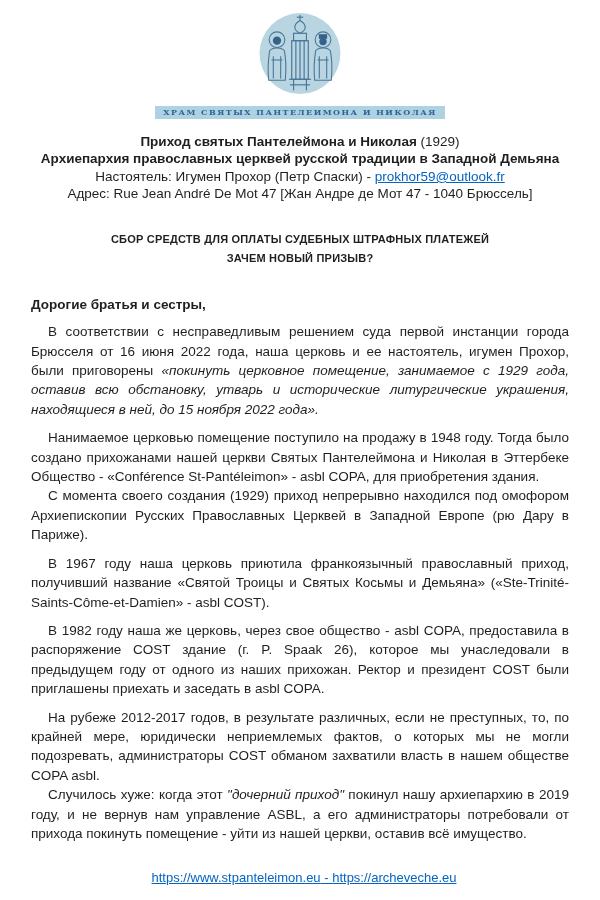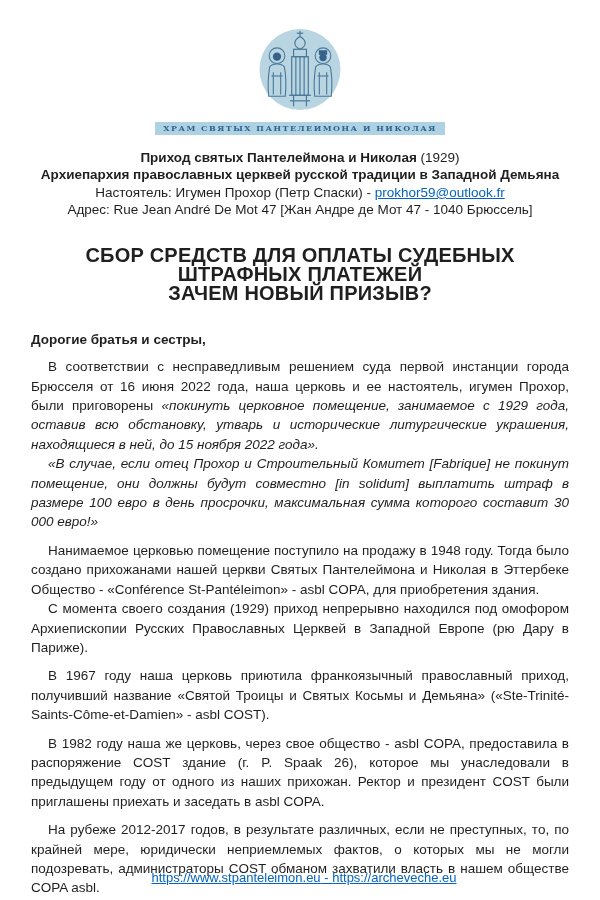"ХРАМ СВЯТЫХ ПАНТЕЛЕИМОНА И НИКОЛАЯ" .page { padding: 28px 31px 0 31px -> 12px 31px 0 31px }
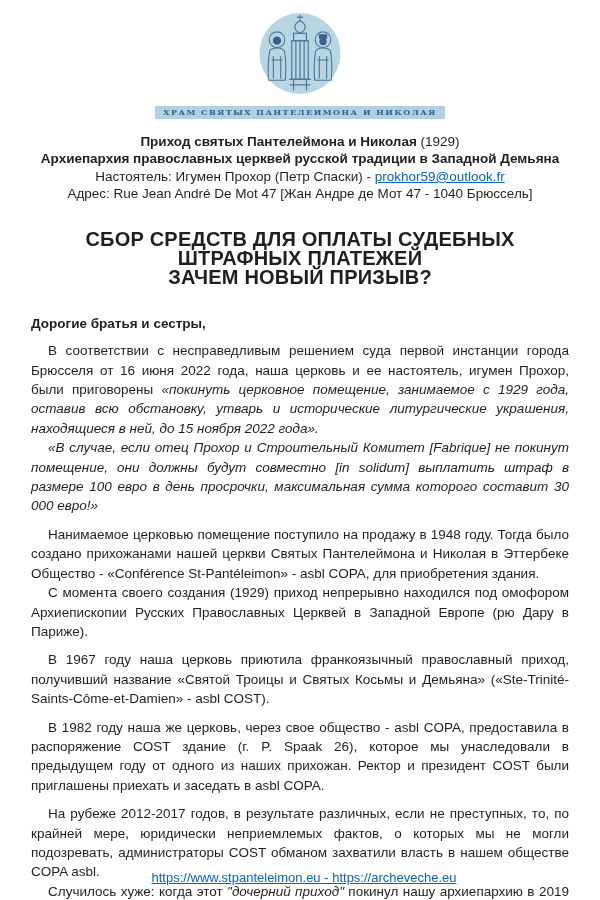"СБОР СРЕДСТВ ДЛЯ ОПЛАТЫ СУДЕБНЫХ" .title-block { font-size: 20px -> 11px }
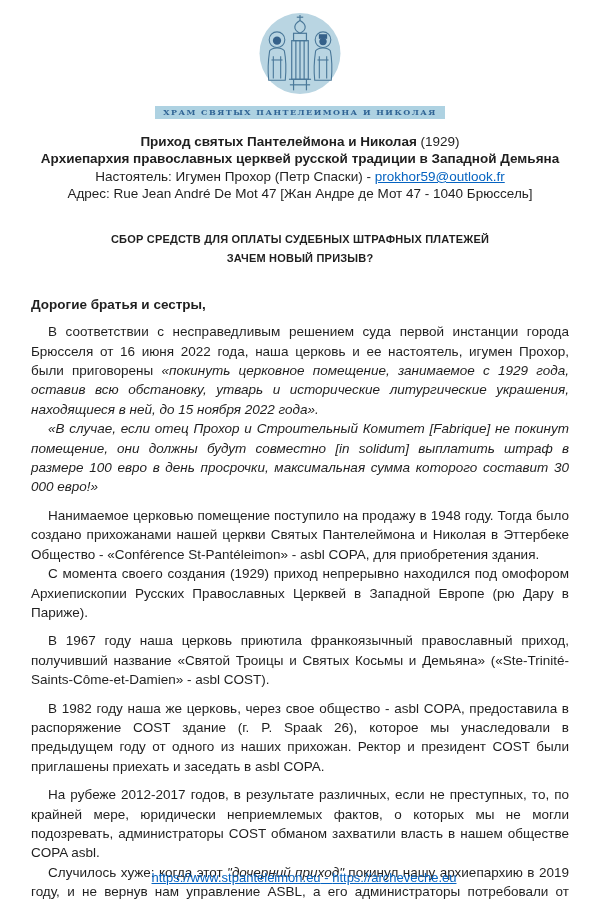"«В случае, если отец Прохор" div.para { html: <div>«В случае, если отец Прохор и Строительный Комитет [Fabrique] не покинут помещение, они должны будут совместно [in solidum] выплатить штраф в размере 100 евро в день просрочки, максимальная сумма которого составит 30 000 евро!»</div> -> none }
